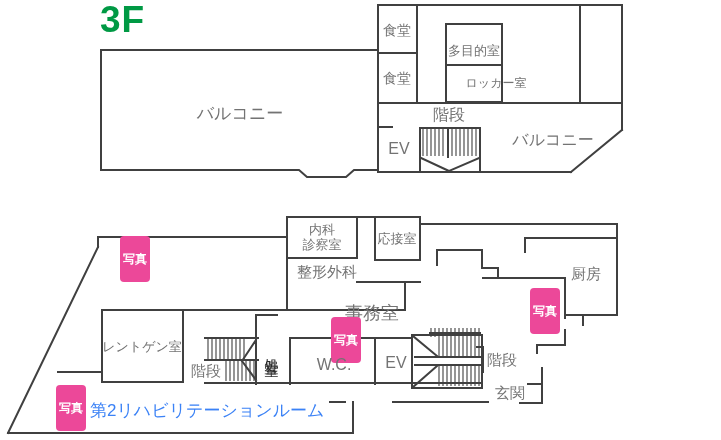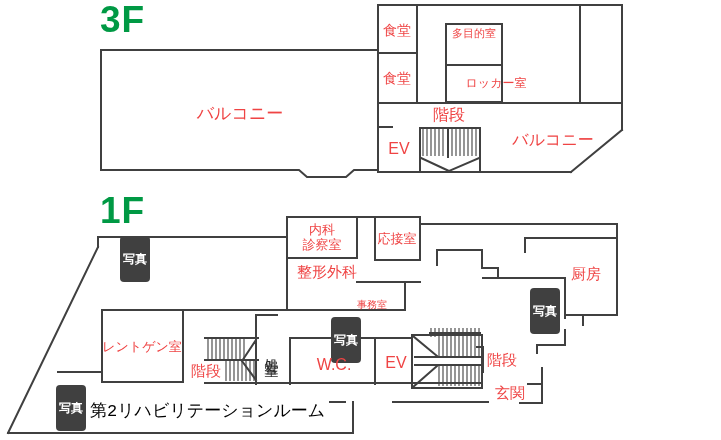"食堂" .lbl { color: #ef4444 -> #737373 }
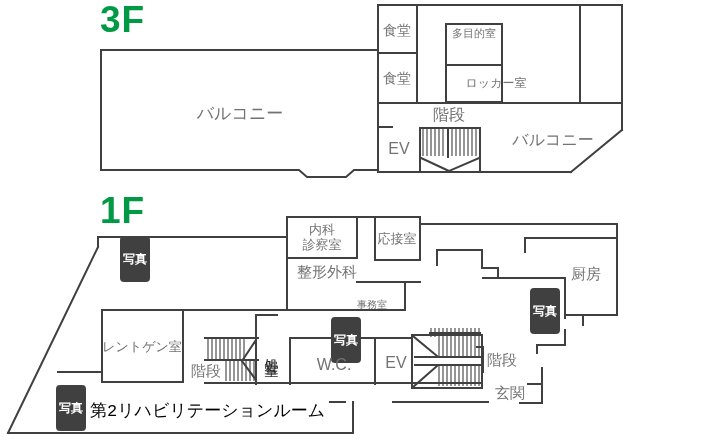"多目的室" div.lbl { font-size: 11px -> 13px; top: 33px -> 51px }
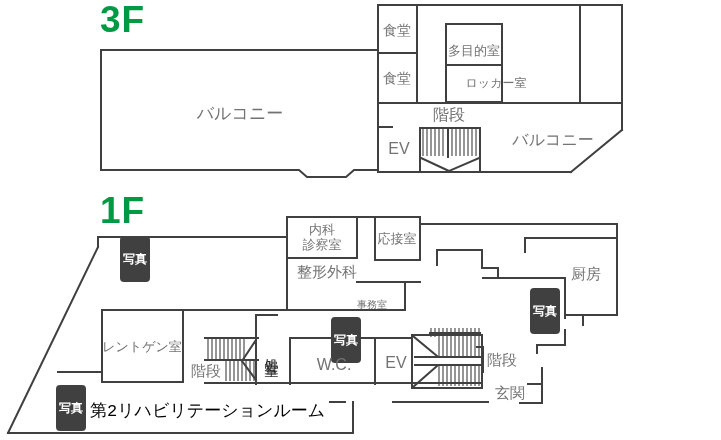"1F" div.heading { html: <div>1F</div> -> none }
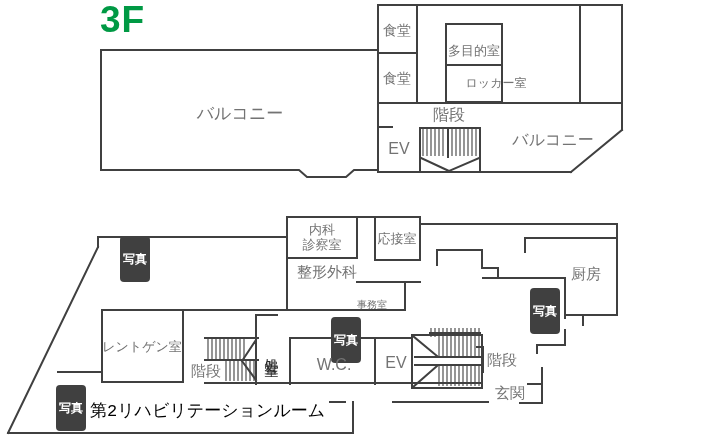"写真" .badge { background: #404040 -> #ec4899 }
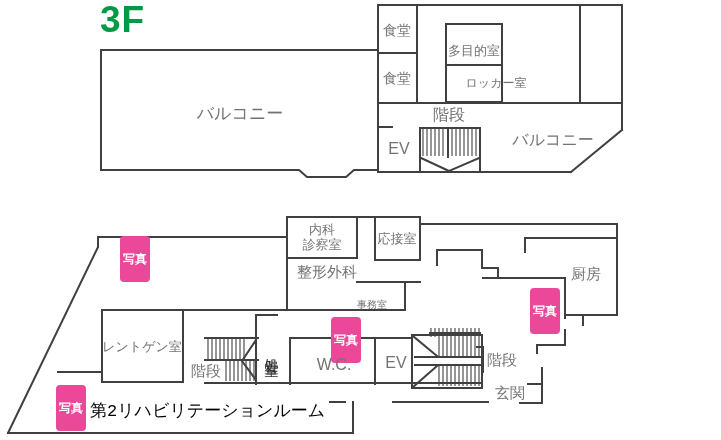"事務室" div.lbl { font-size: 10px -> 18px; top: 305px -> 313px }
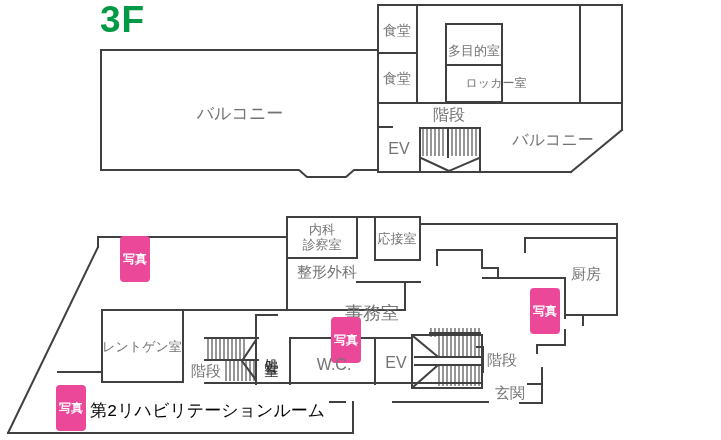"第2リハビリテーションルーム" .lbl-left { color: #000000 -> #3b82f6; font-family: Liberation Mono, monospace -> none }
